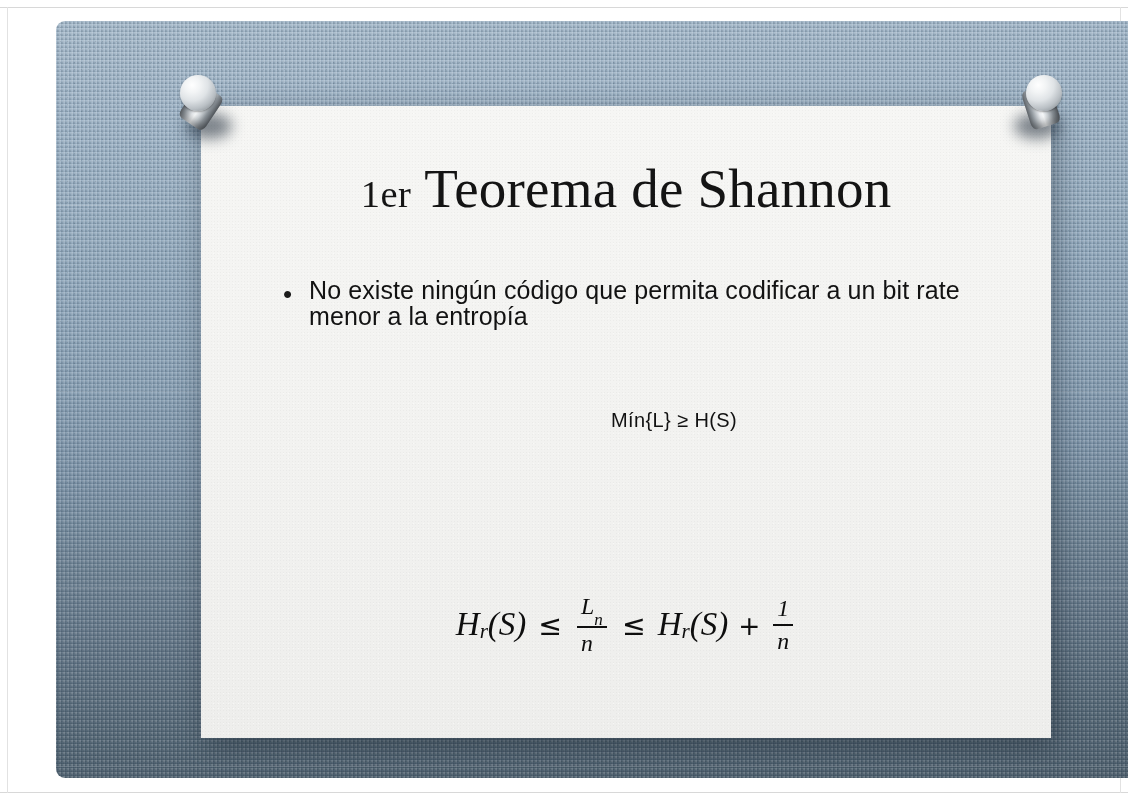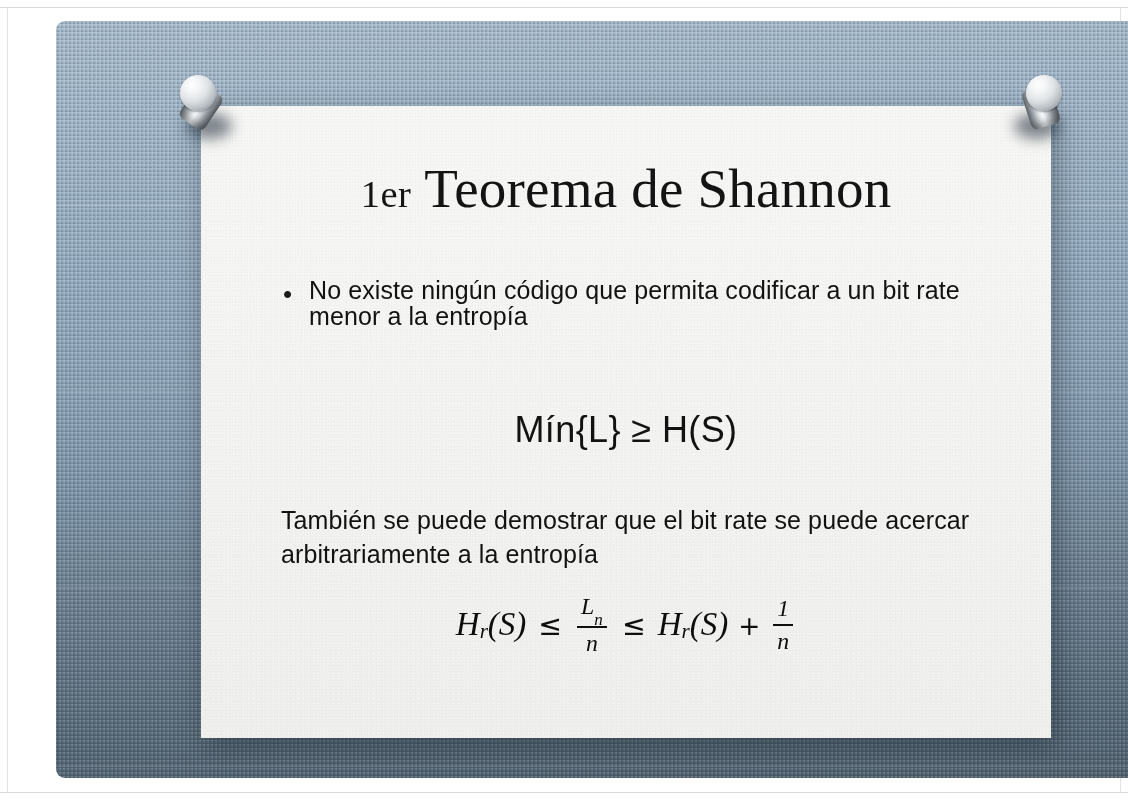"Mín{L} ≥ H(S)" #equation-simple { font-size: 36px -> 20px; padding-left: none -> 48px }
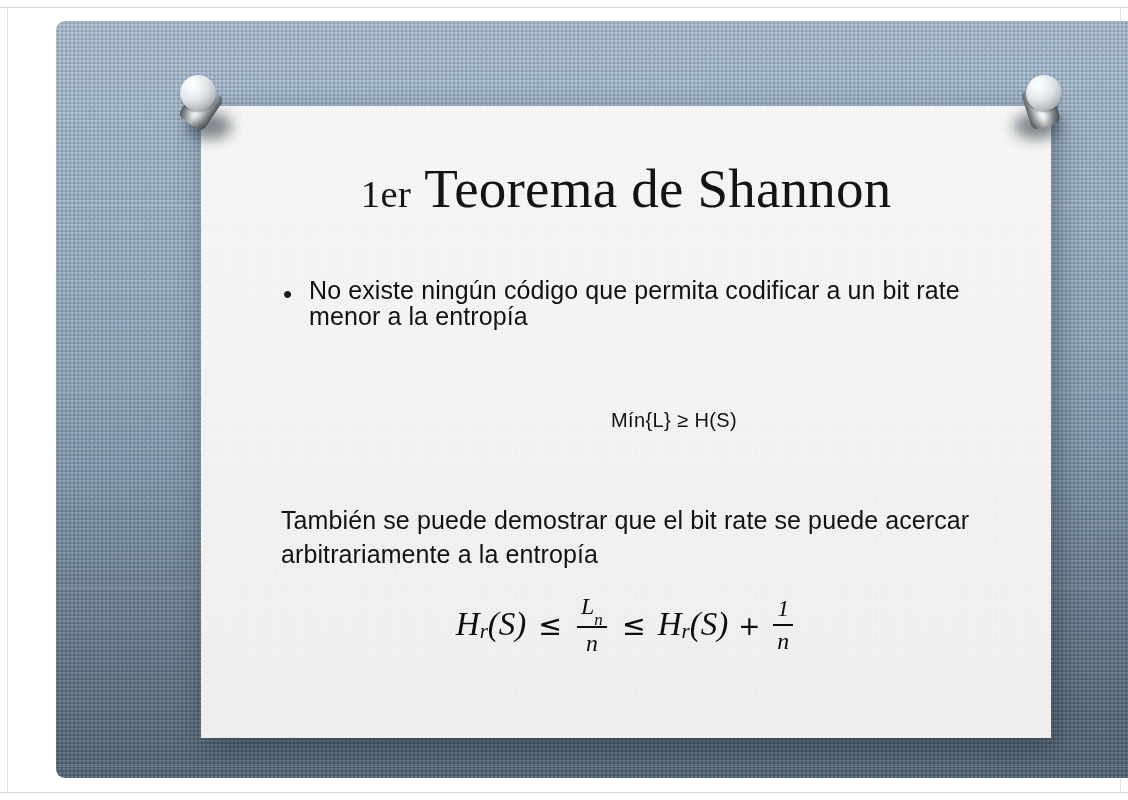"También se puede demostrar que" div { html: <div>También se puede demostrar que el bit rate se puede acercar arbitrariamente a la entropía</div> -> none }
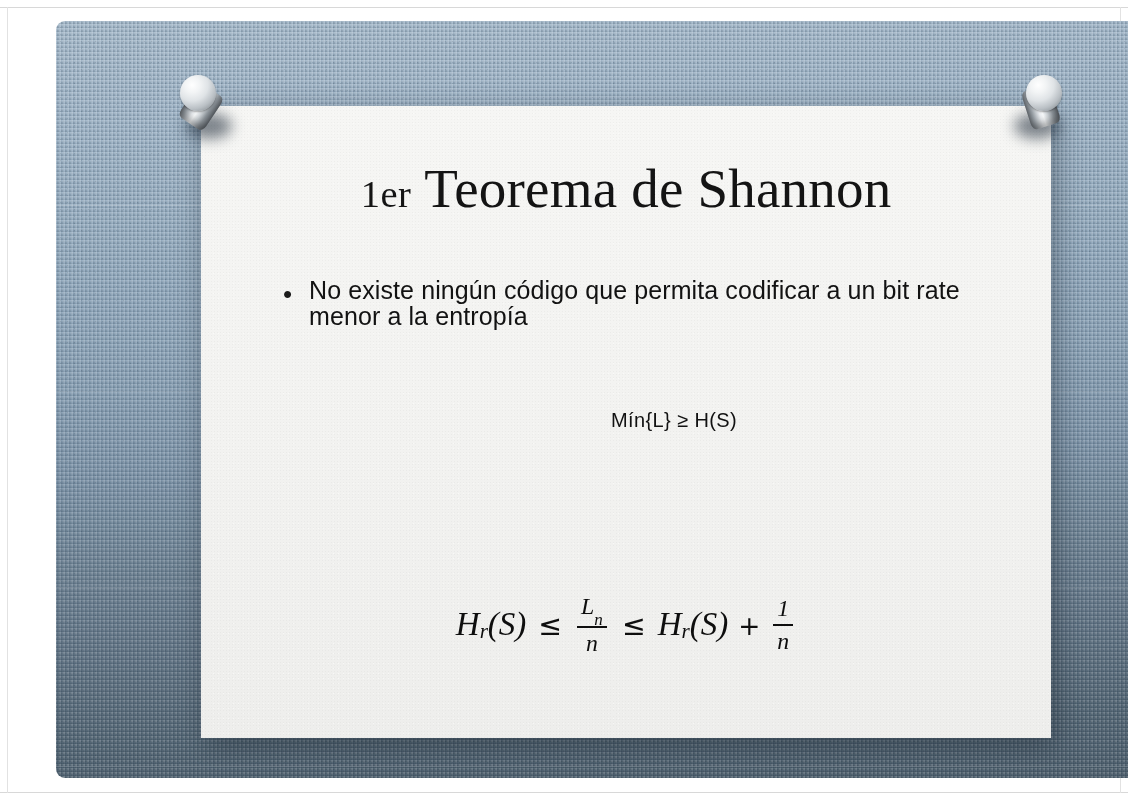"Ln" .math-frac { align-items: center -> flex-start }
